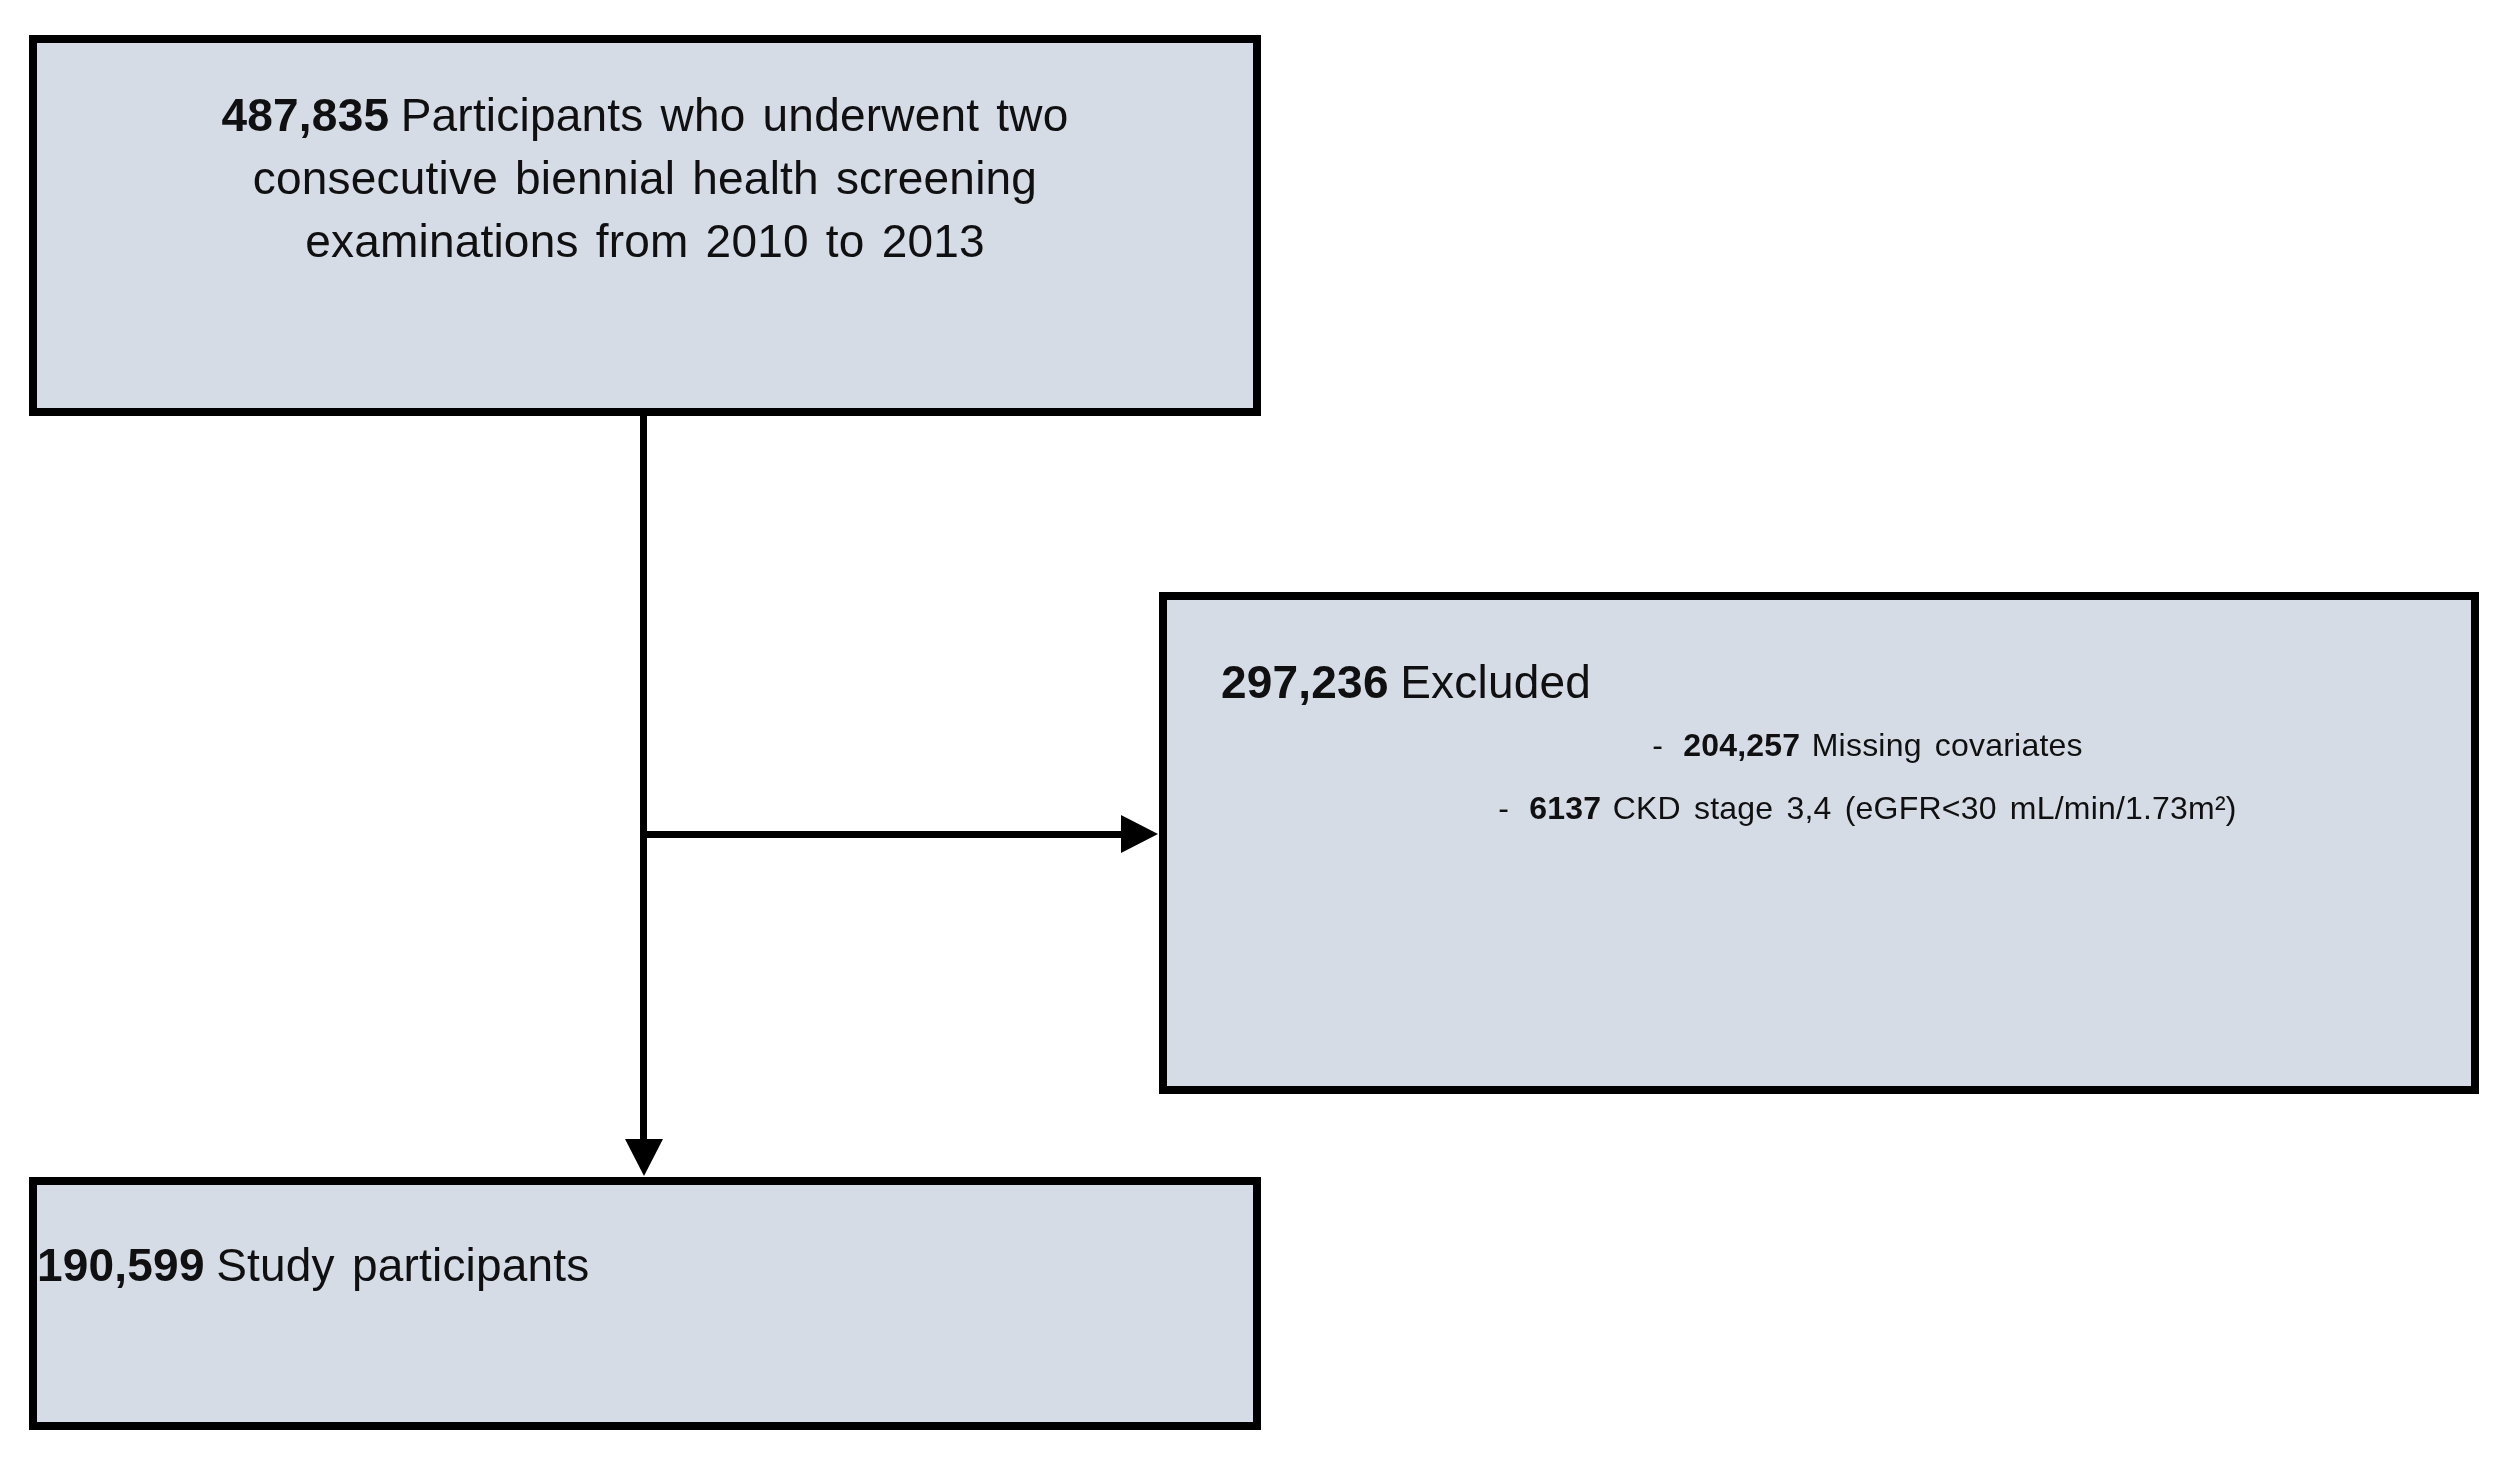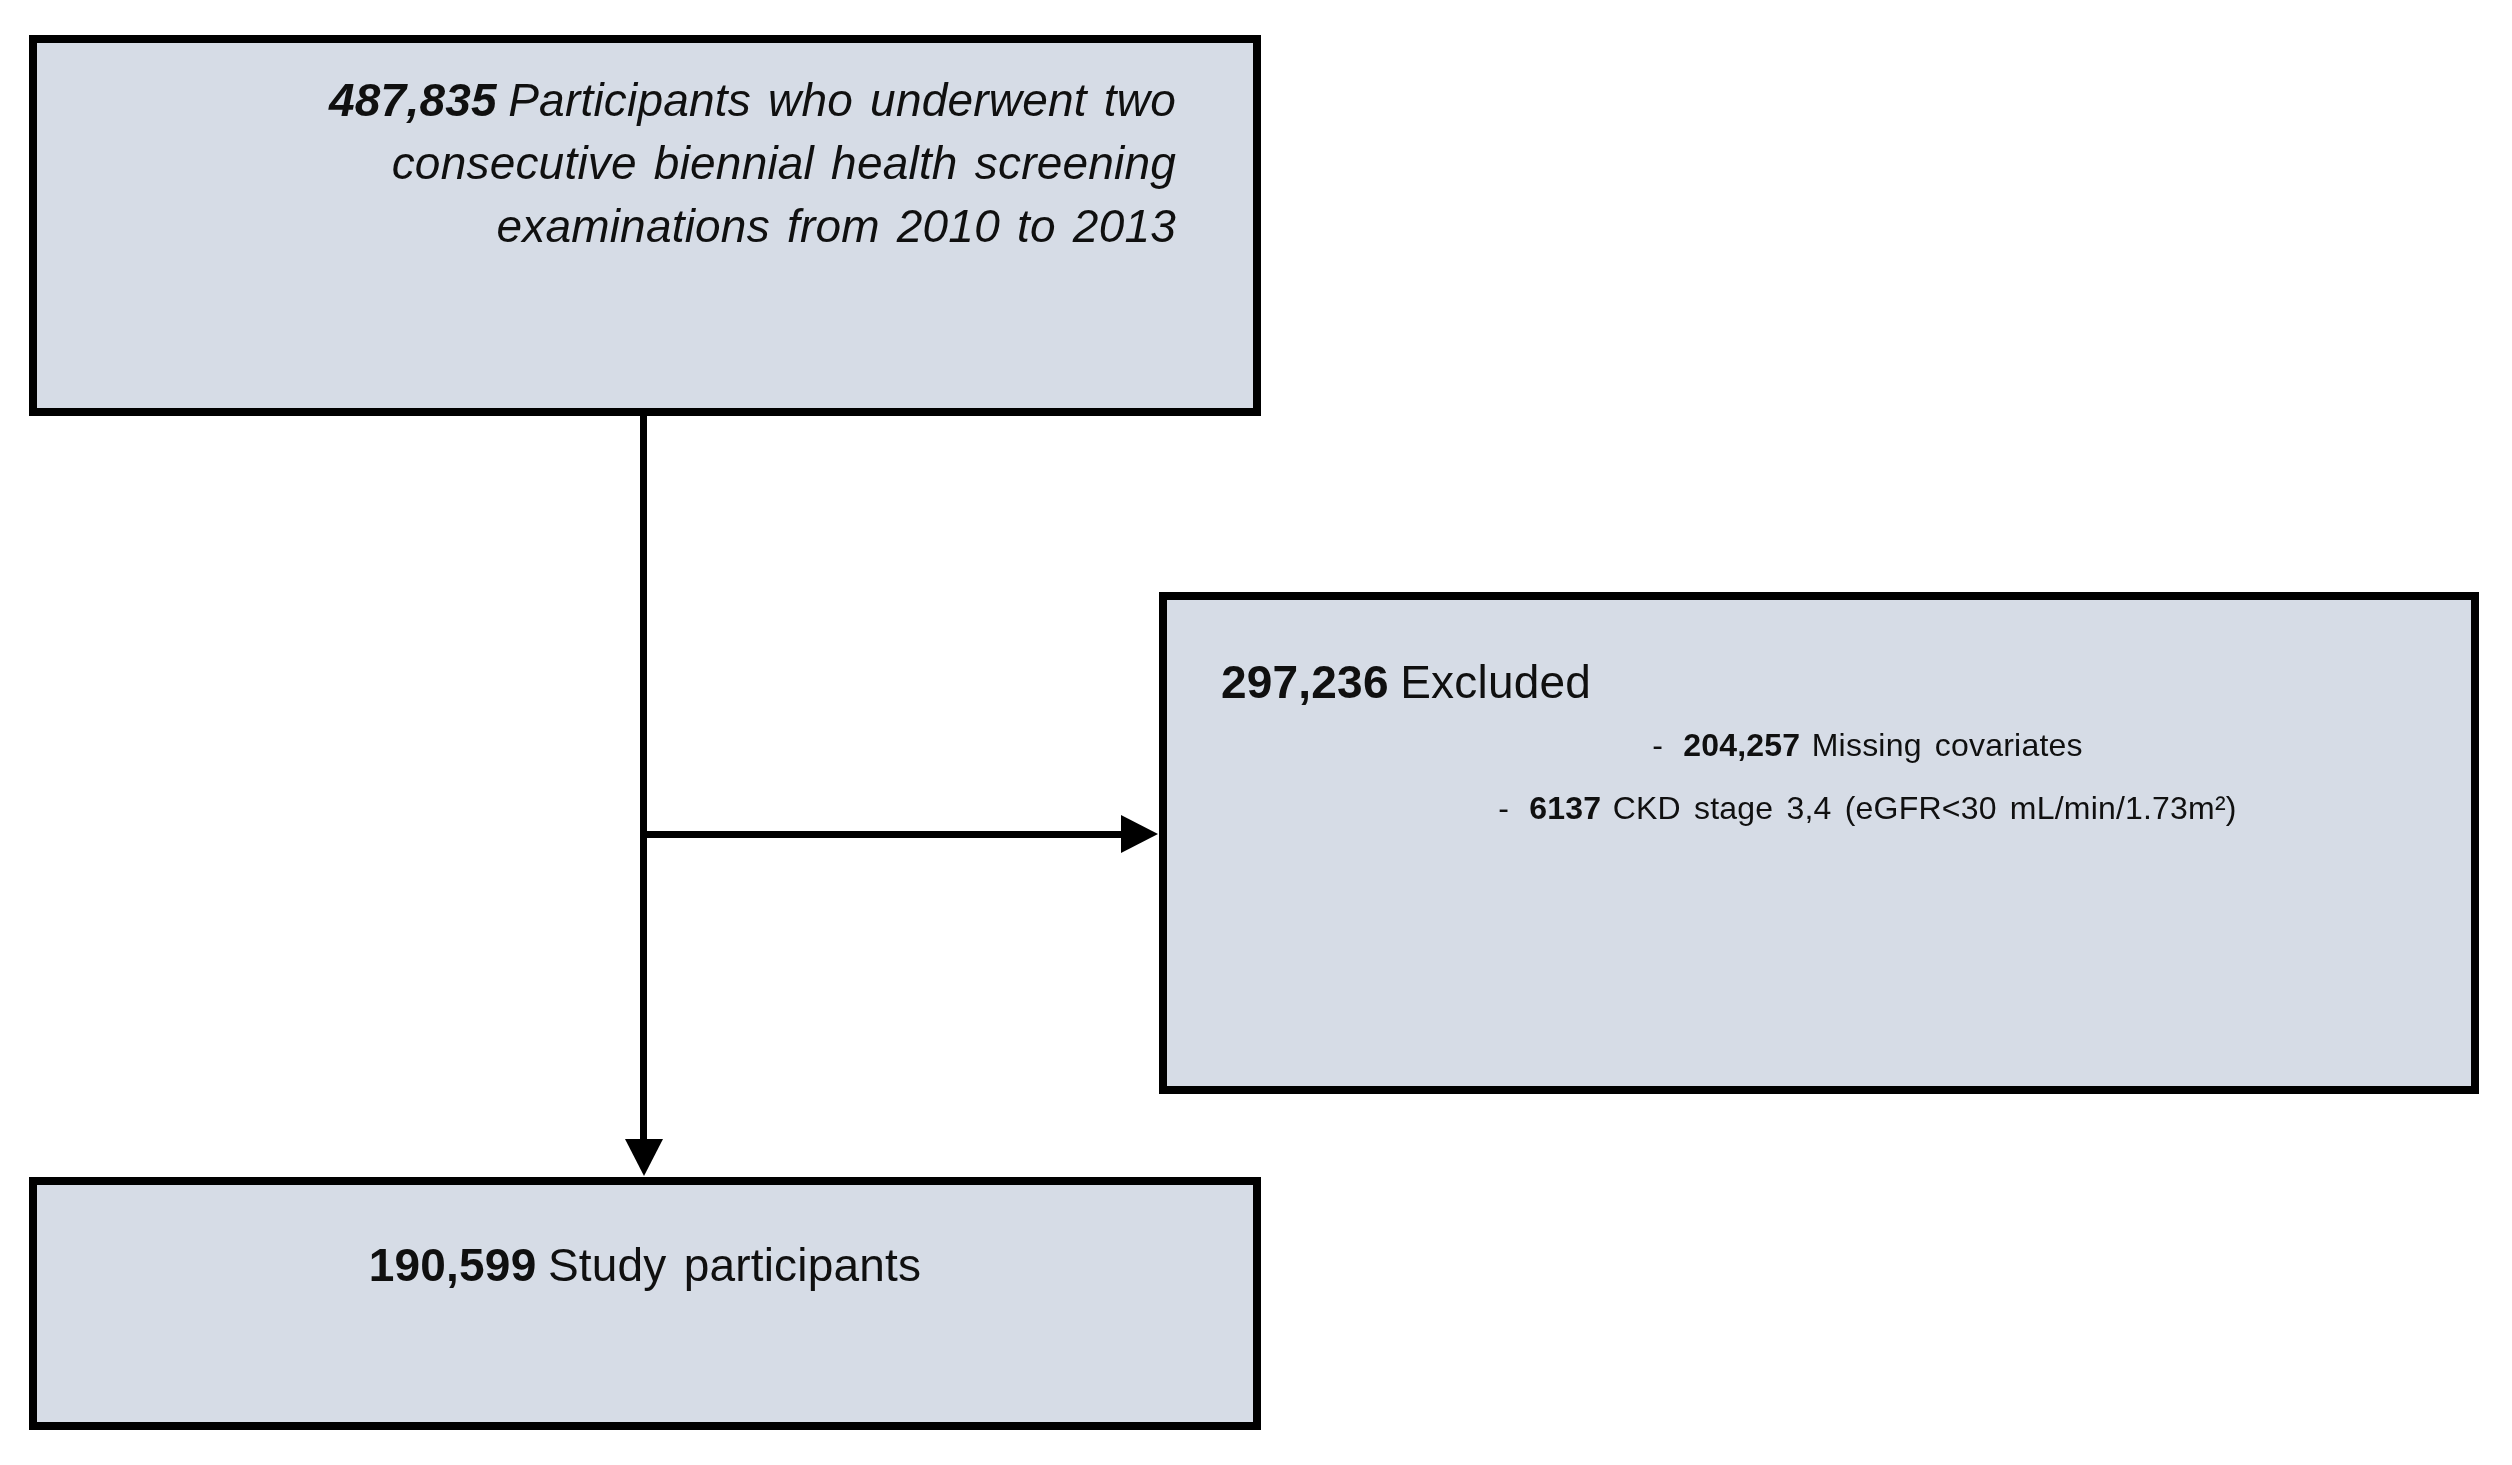"487,835 Participants who underwent two" .top-box .box-text { font-style: italic -> none; margin: 26px auto 0 -> 41px auto 0; text-align: right -> center }
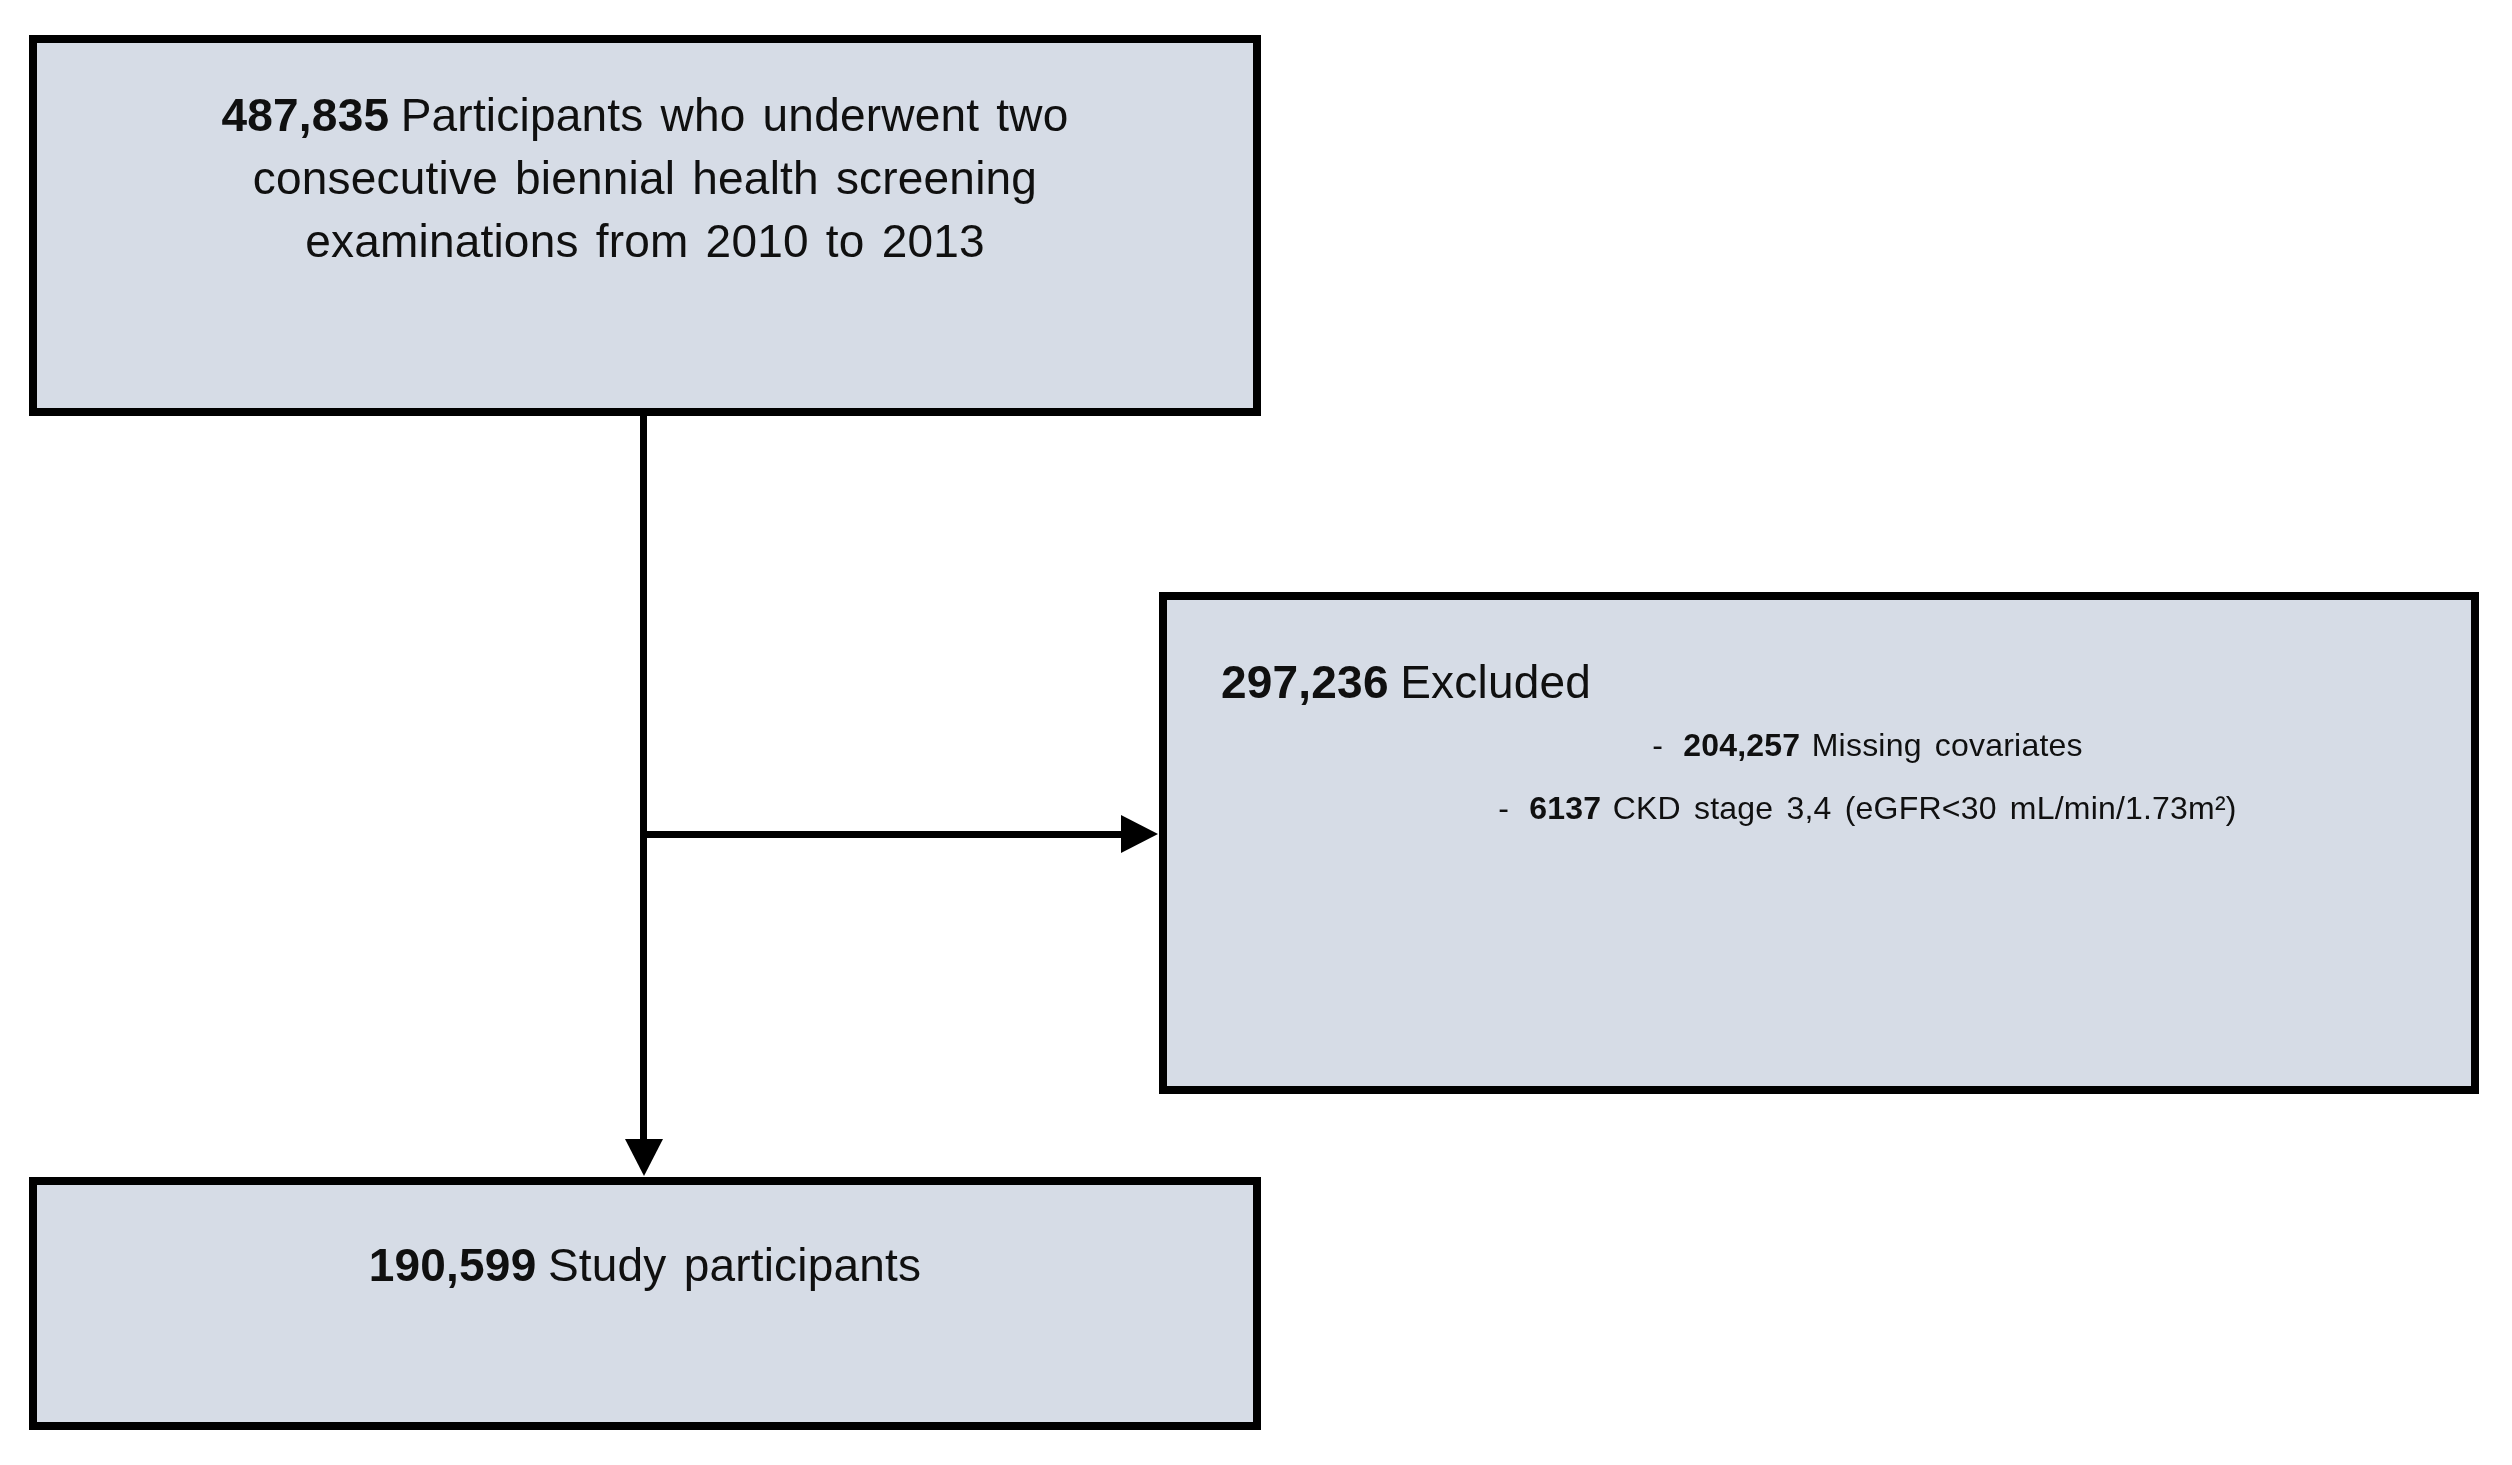"190,599 Study participants" .bottom-box .box-text { text-align: center -> none }
